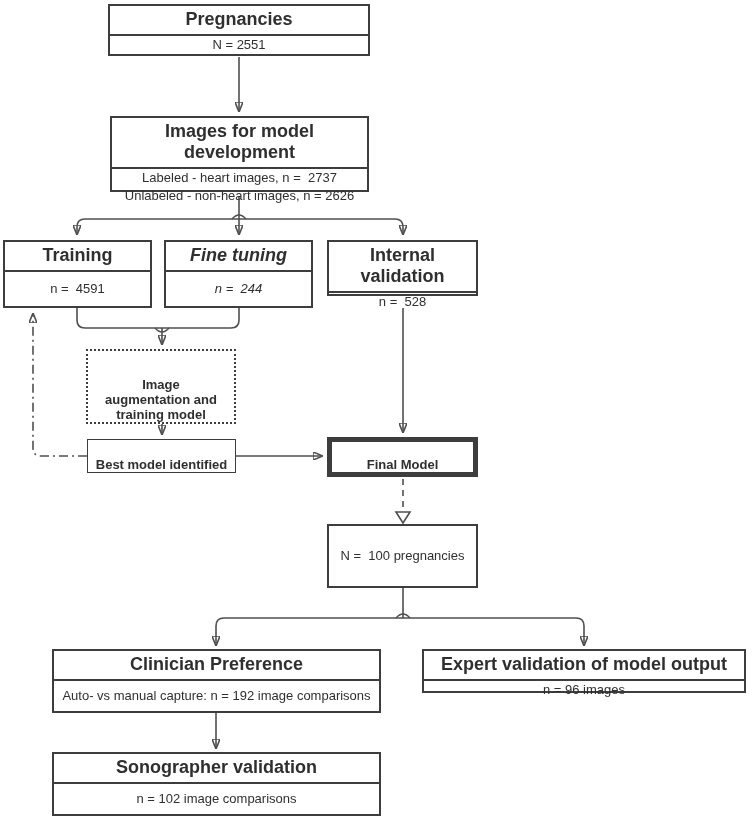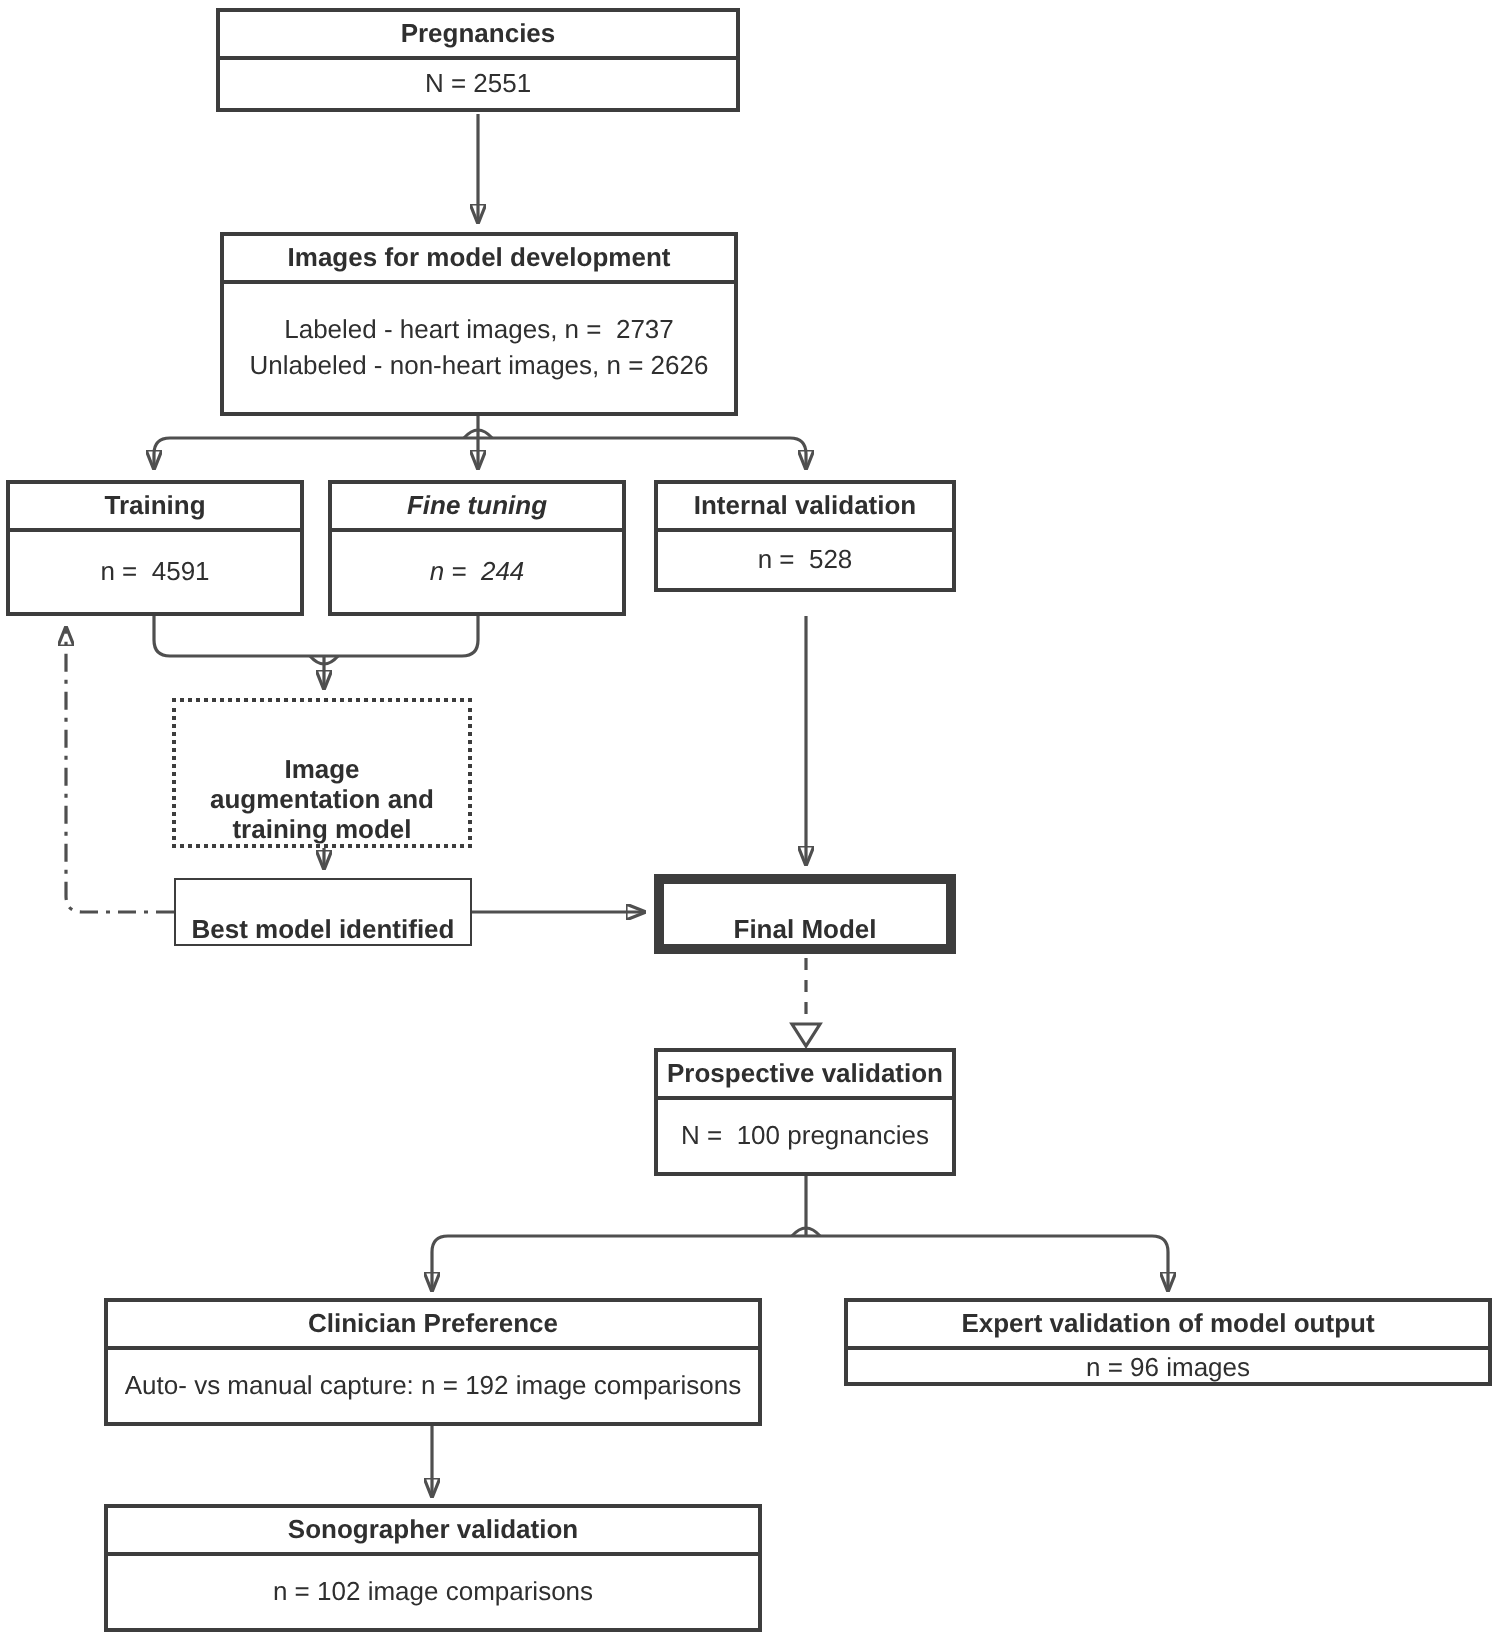"Pregnancies" .node .title { font-size: 13px -> 18px }
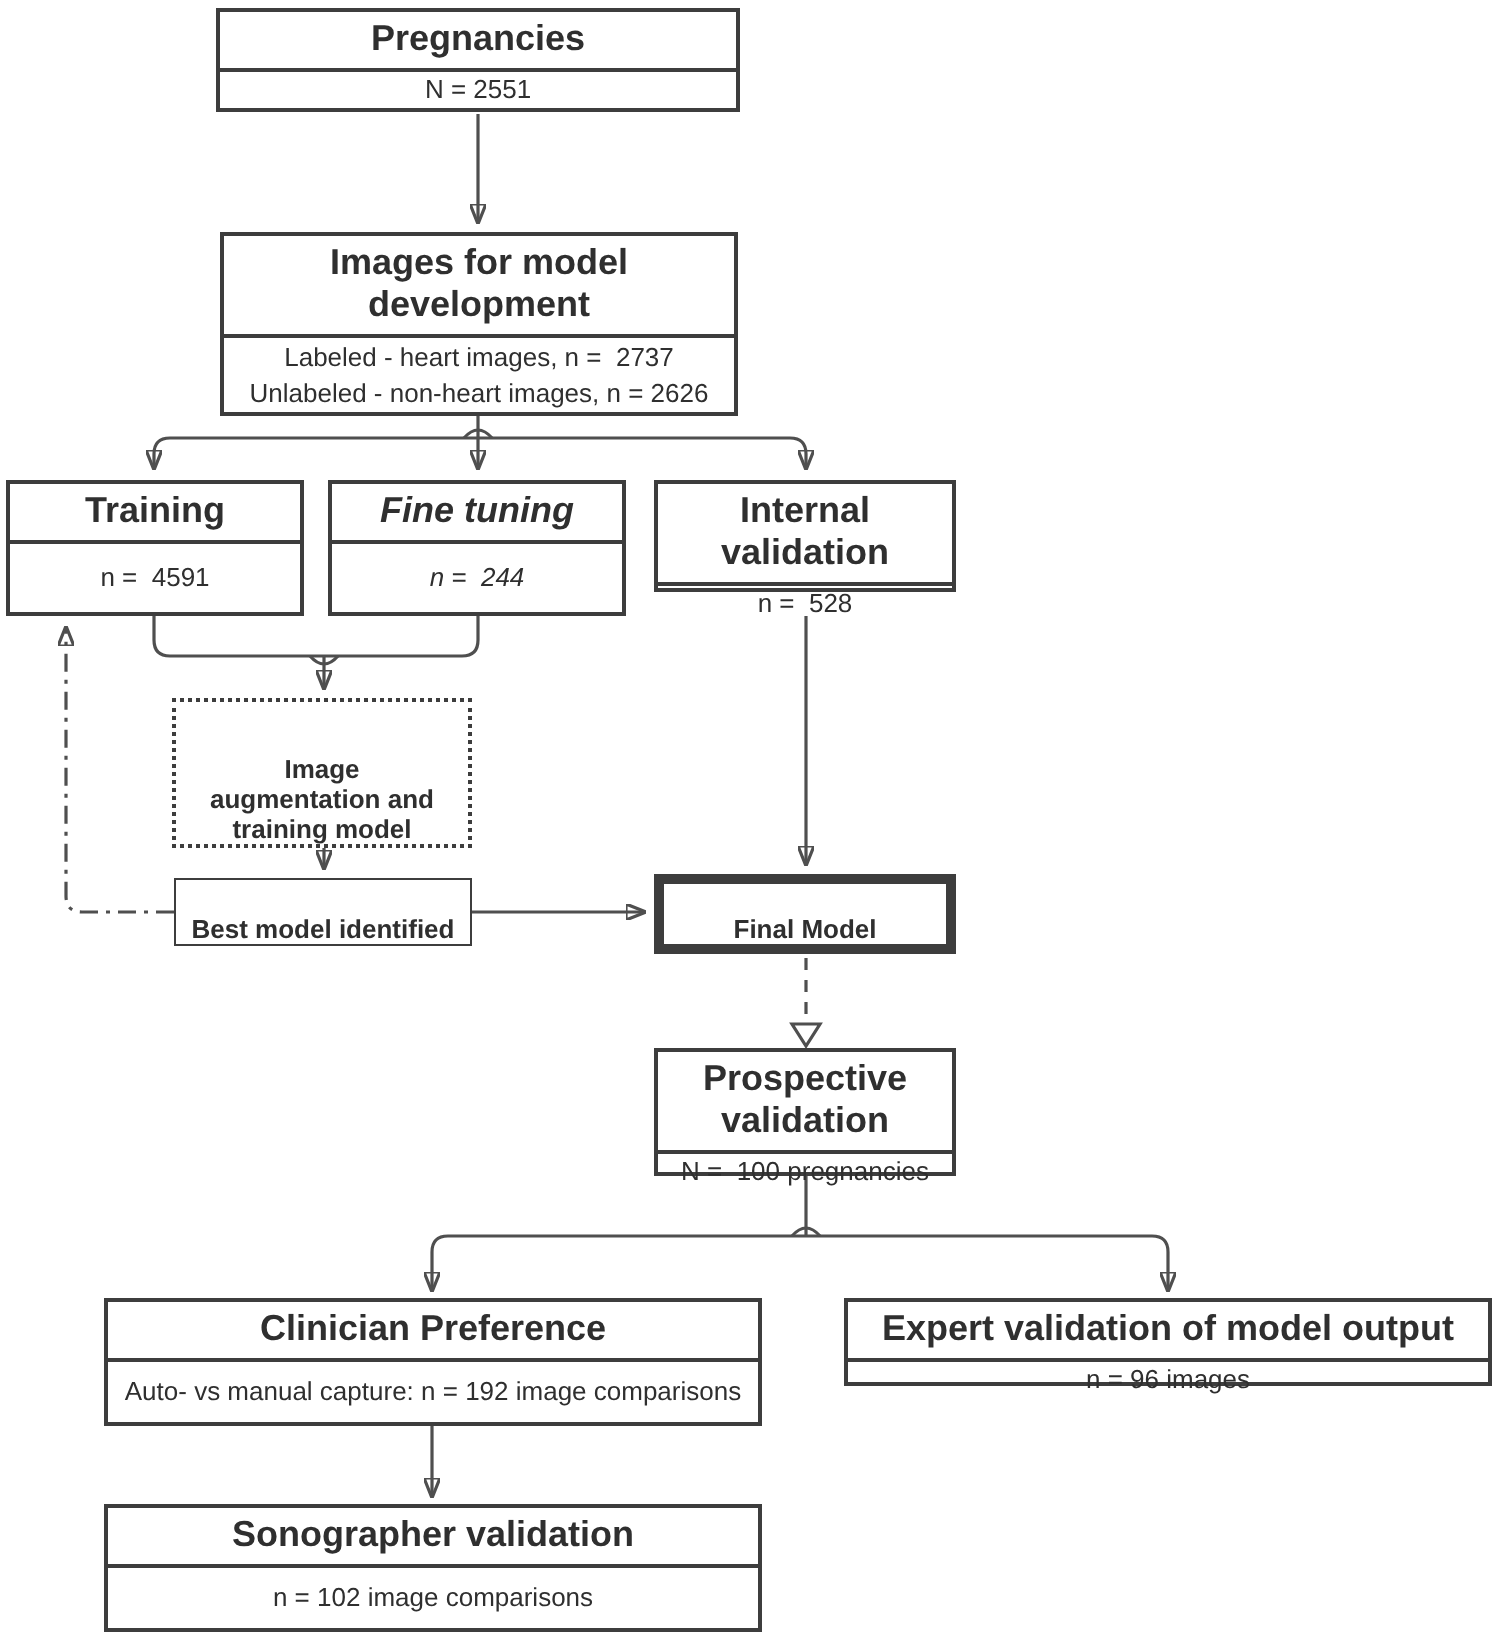"Images for model development" div.node { height: 92px -> 76px }
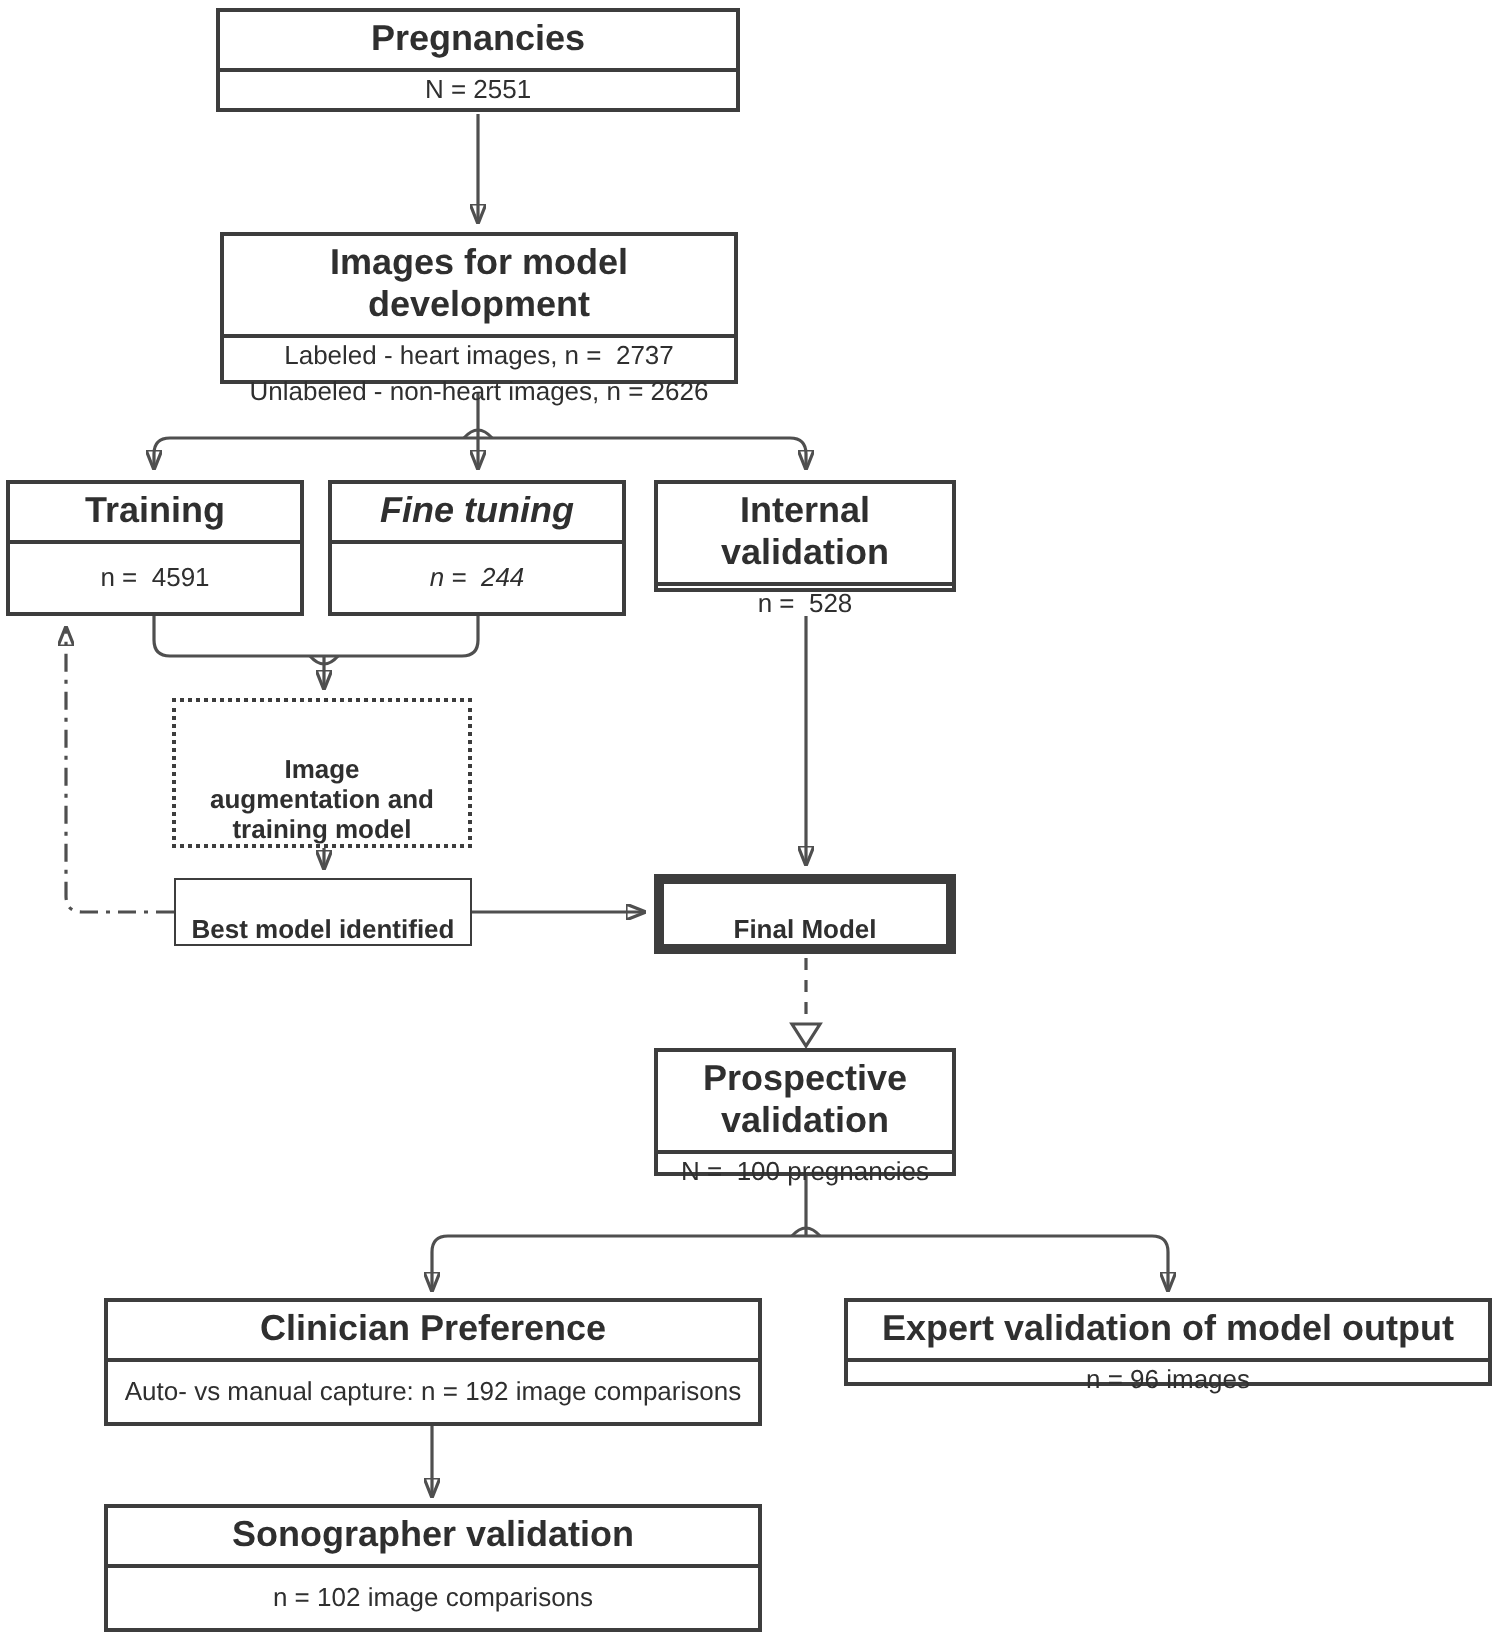"Prospective validation" div.title { html: <div>Prospective validation</div> -> none }
